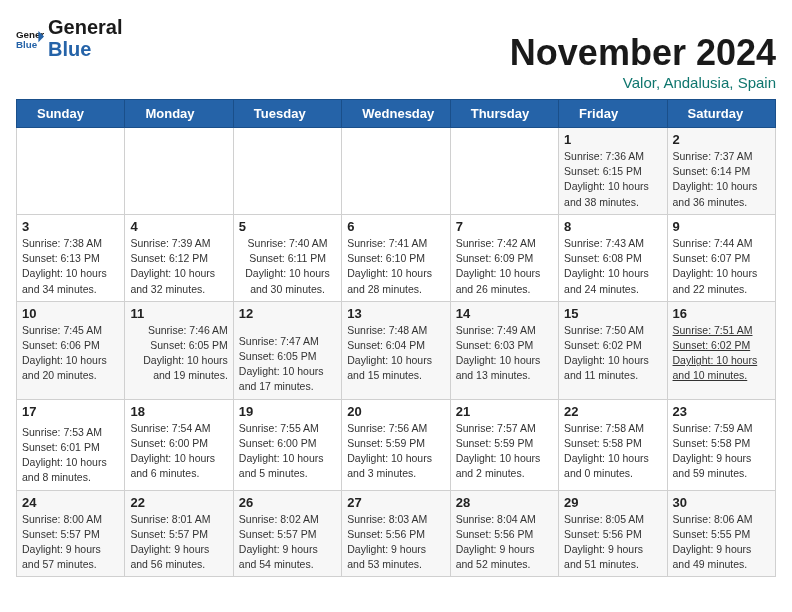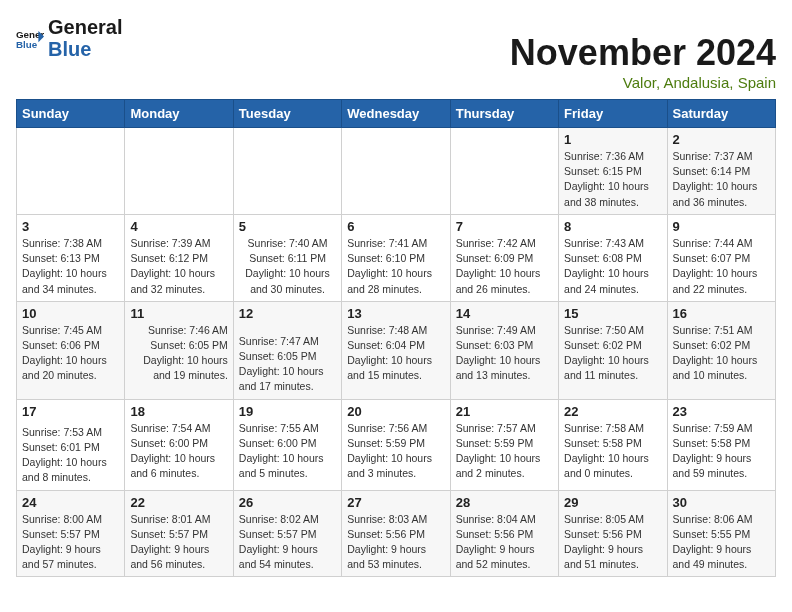"Valor, Andalusia, Spain" .location { color: #4d7c0f -> #0f766e }
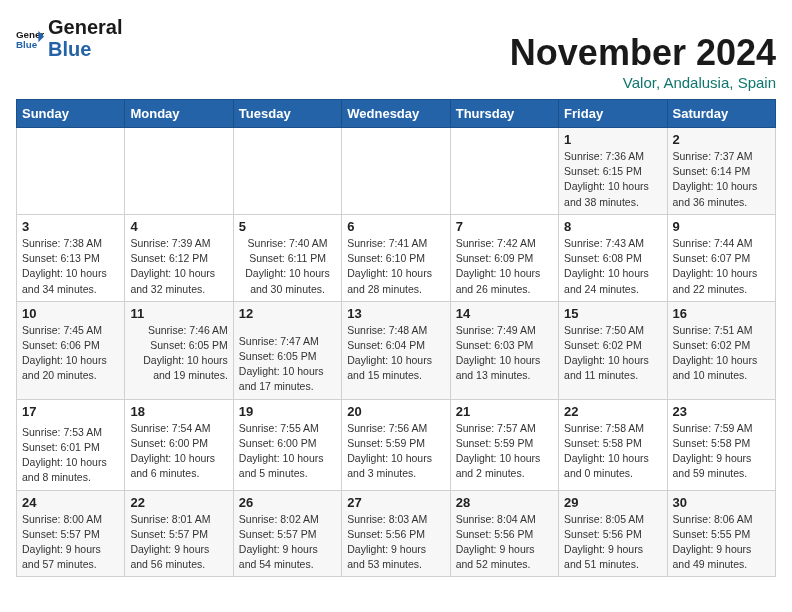"Sunday" thead th { padding: 6px 5px -> 6px 20px }
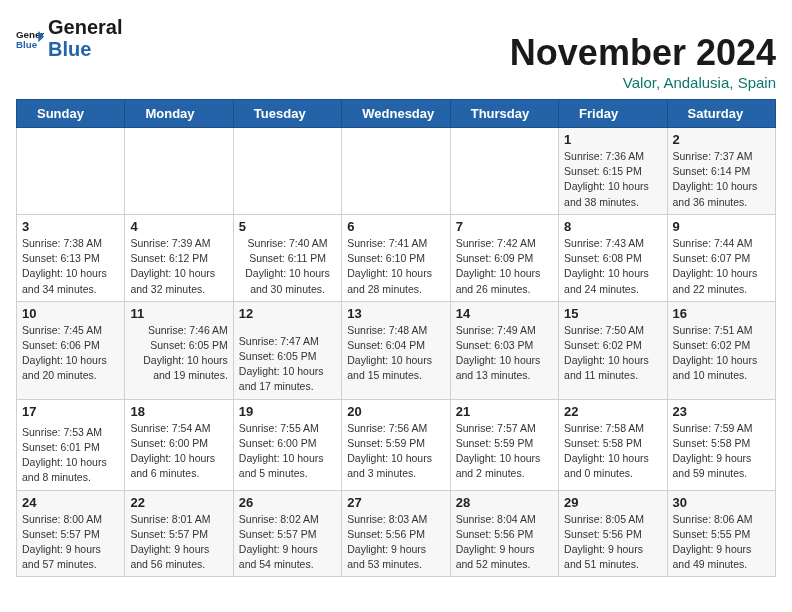"Sunrise: 7:51 AM" div.cell-info { text-decoration: none -> underline }
